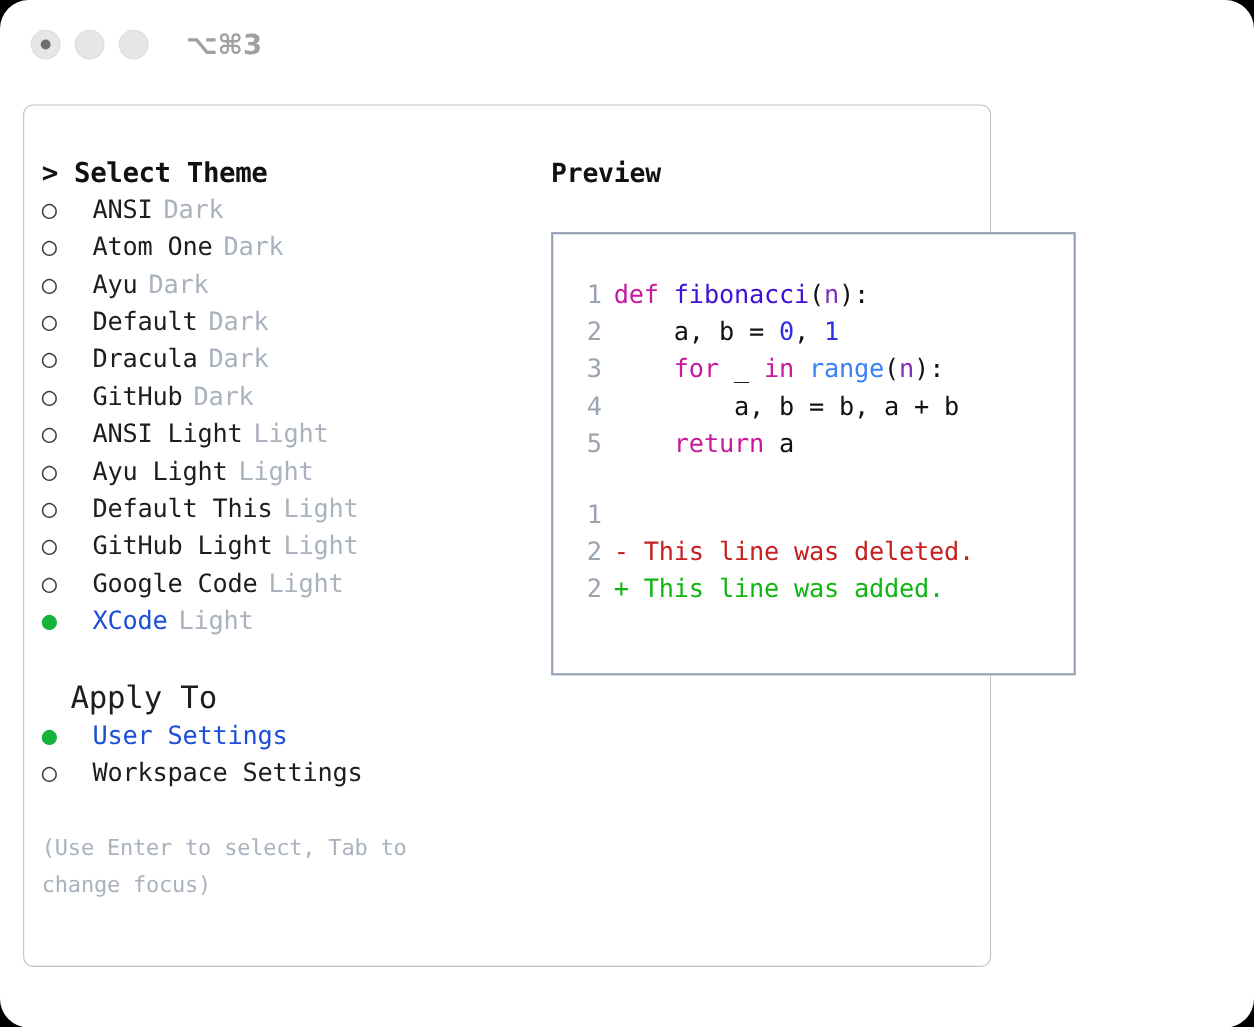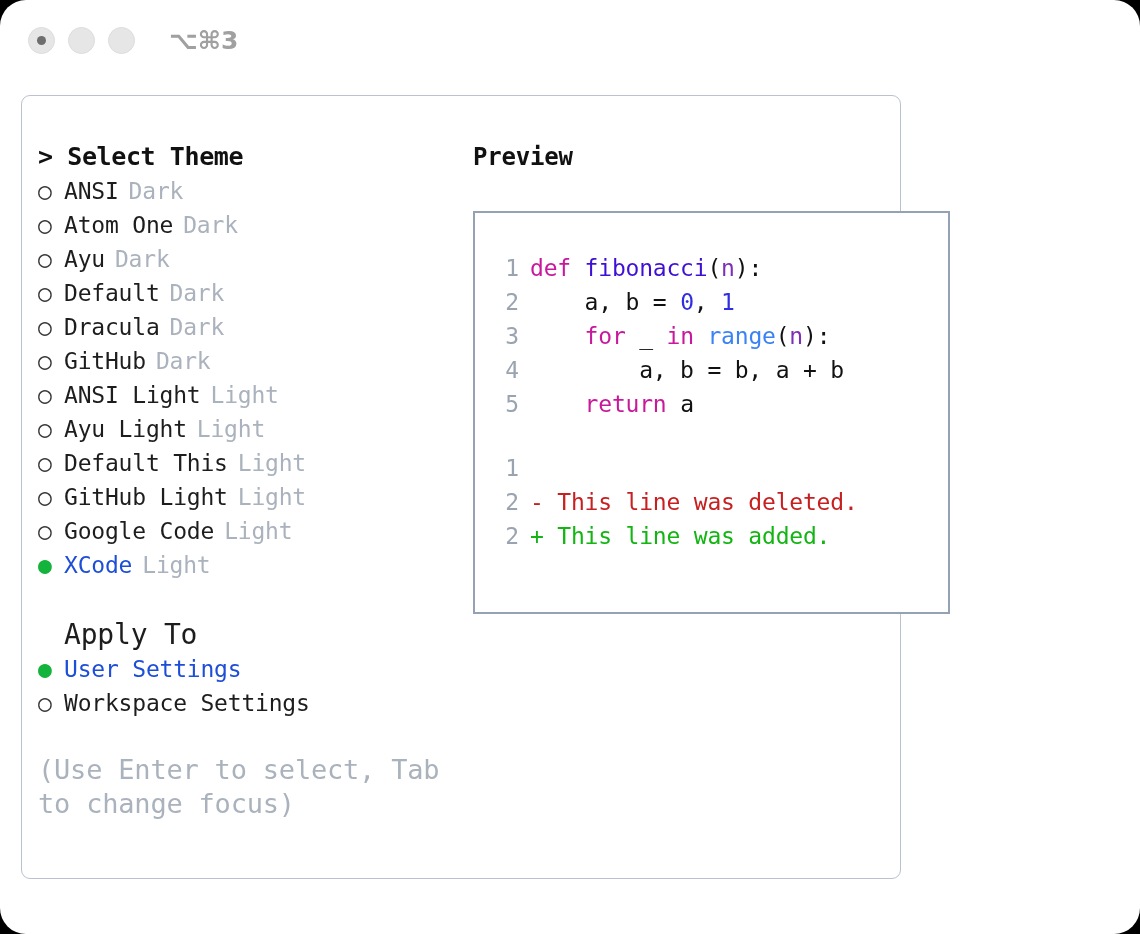"Preview" .col-right { left: 451px -> 479px }
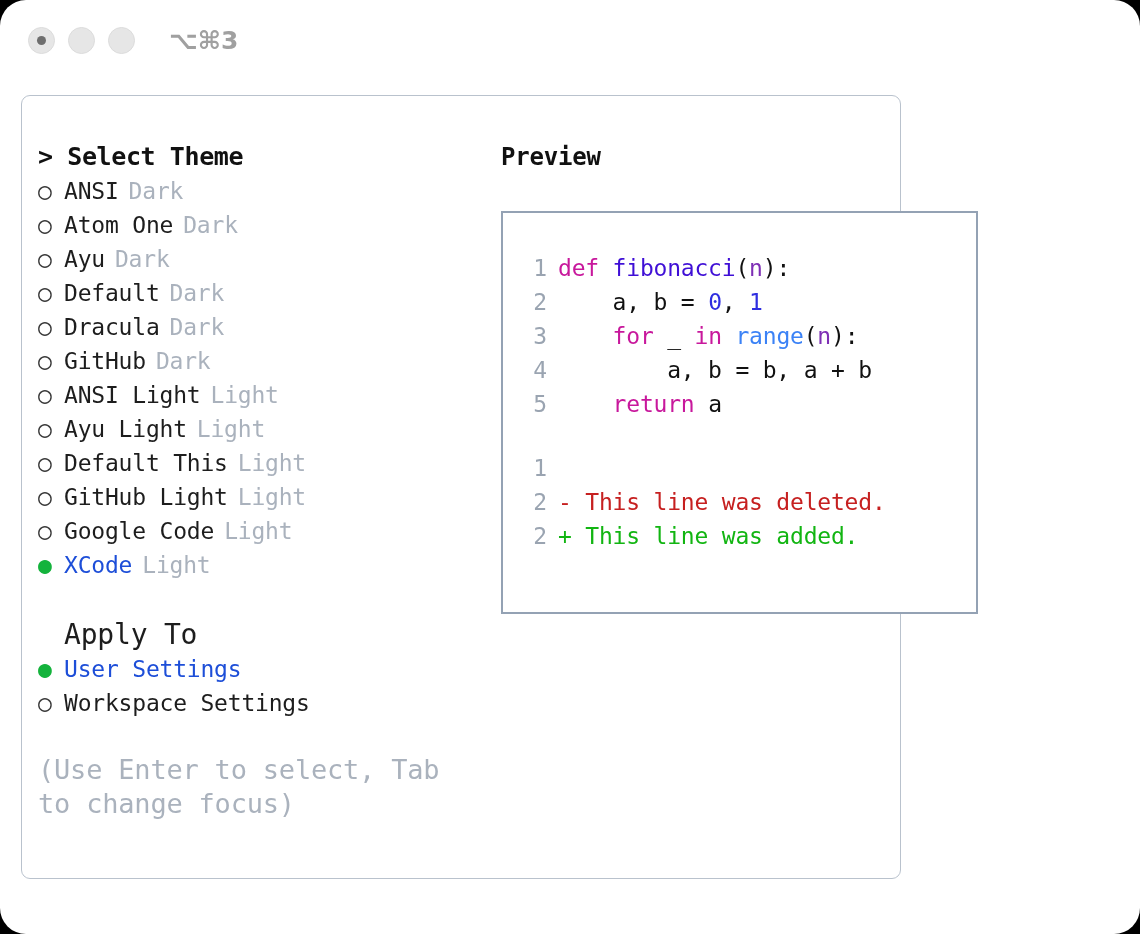"ANSI" .opt-name { margin-left: none -> 20px }
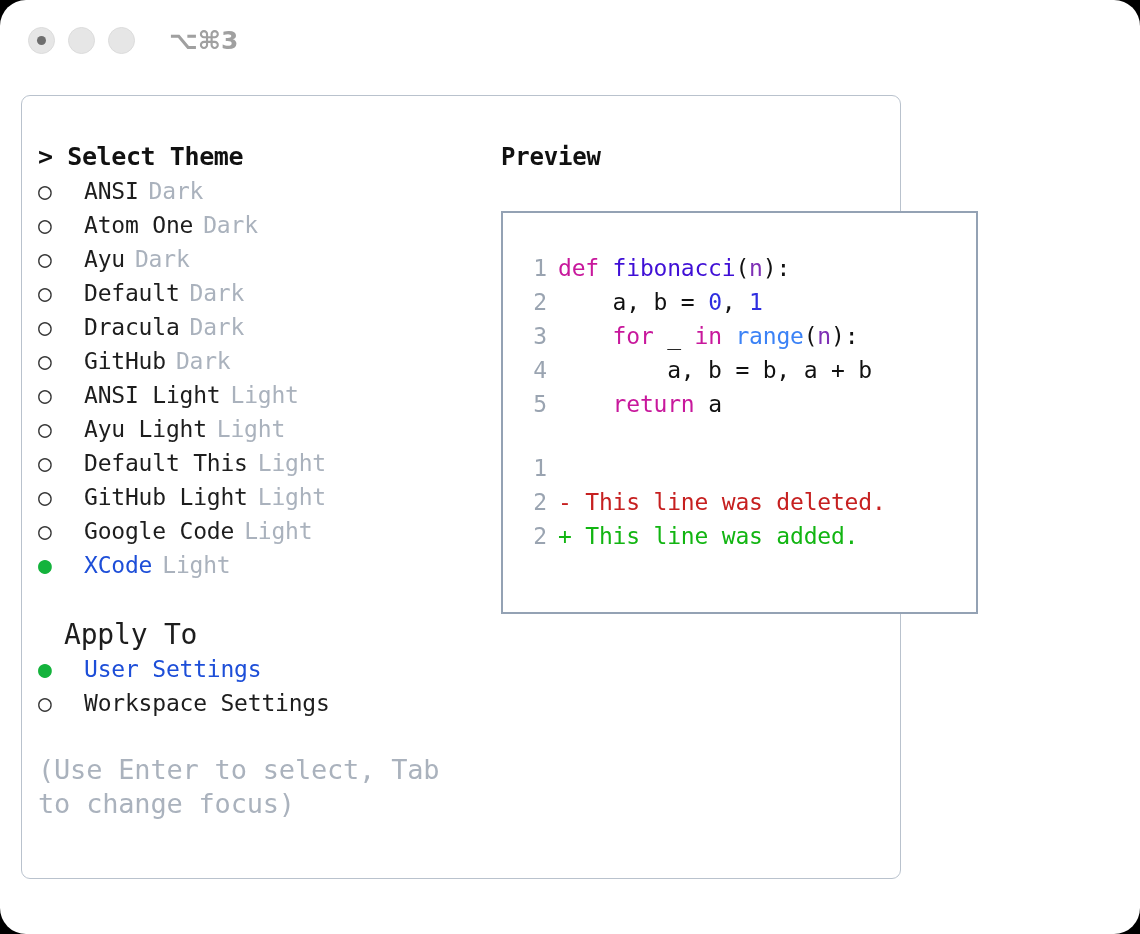"(Use Enter to select, Tab" .hint { font-size: 27px -> 20px }
